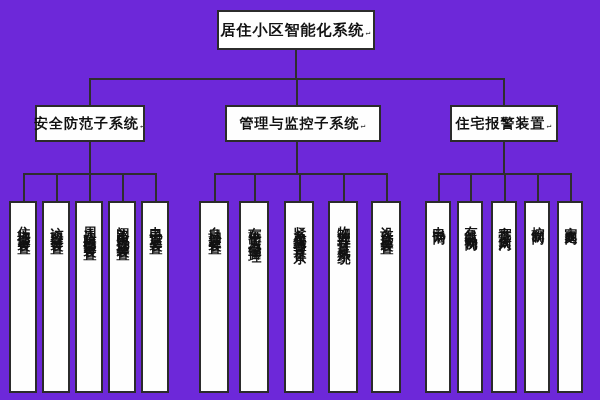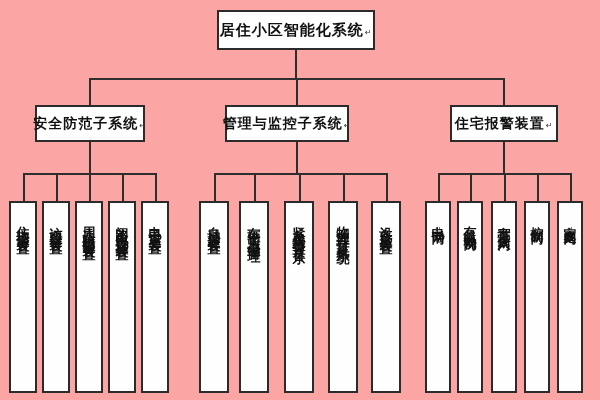"居住小区智能化系统↵" .canvas { background: #fca5a5 -> #6d28d9; font-family: Liberation Serif, serif -> Liberation Mono, monospace }
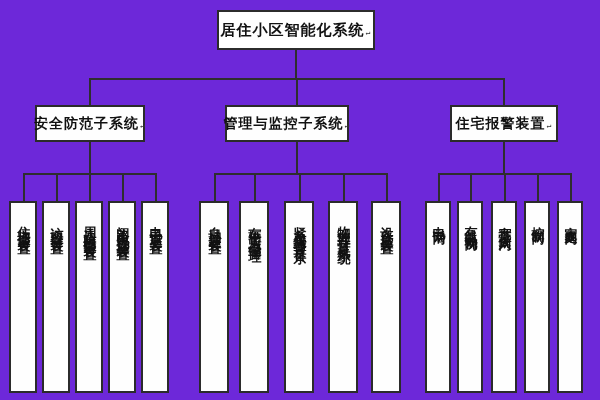"管理与监控子系统↵" div.box { width: 124px -> 156px }
